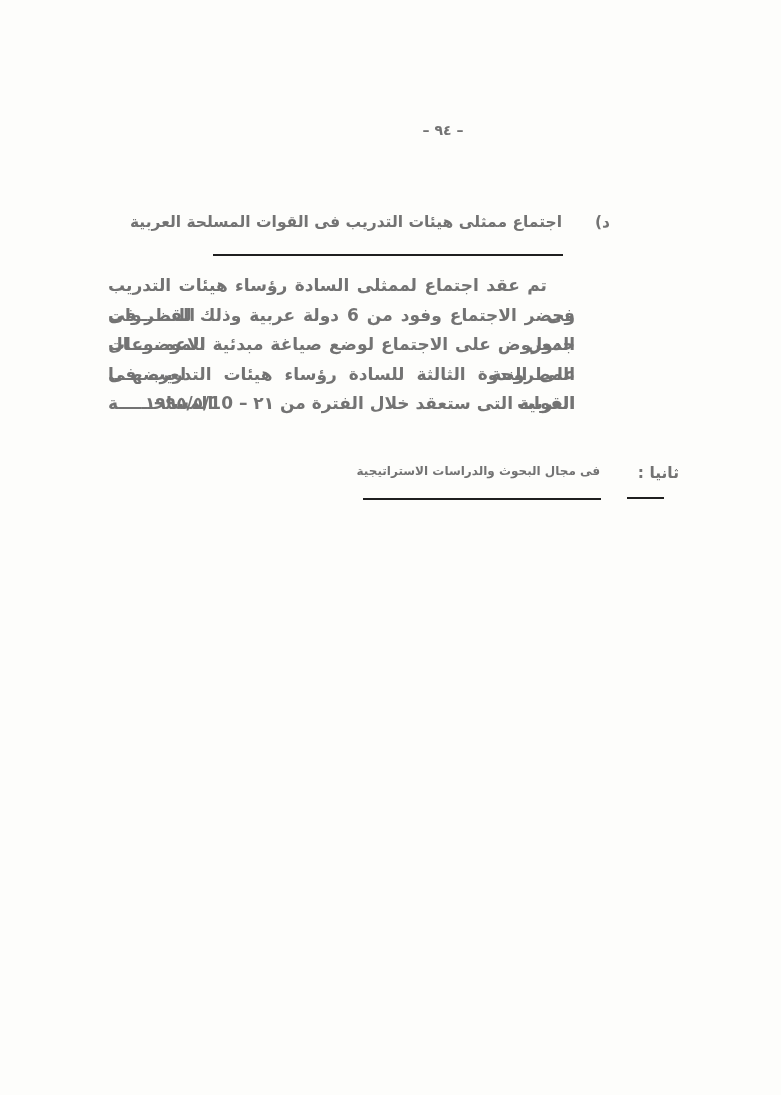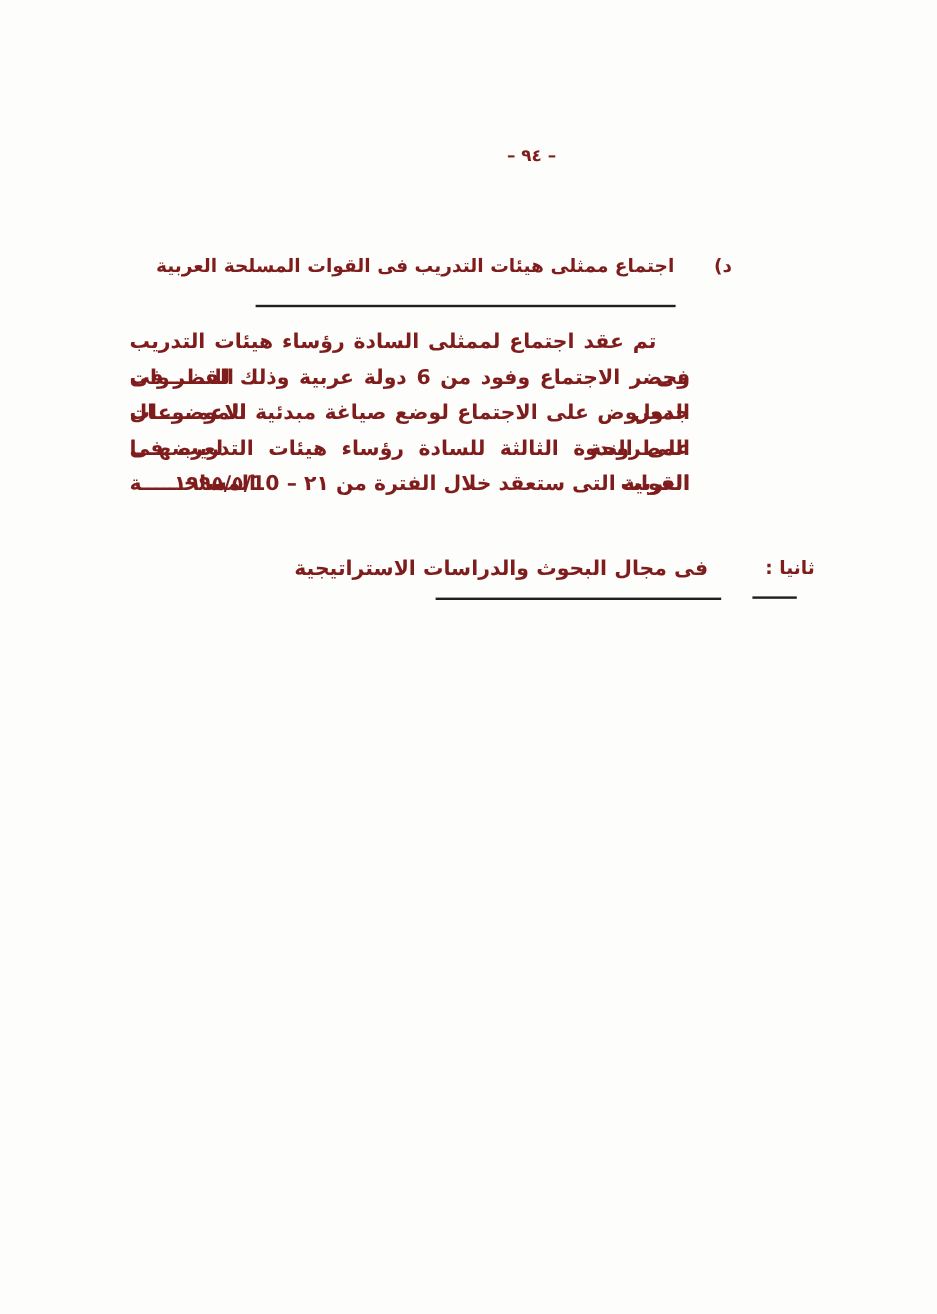"– ٩٤ –" .page { color: #7f1d1d -> #737373 }
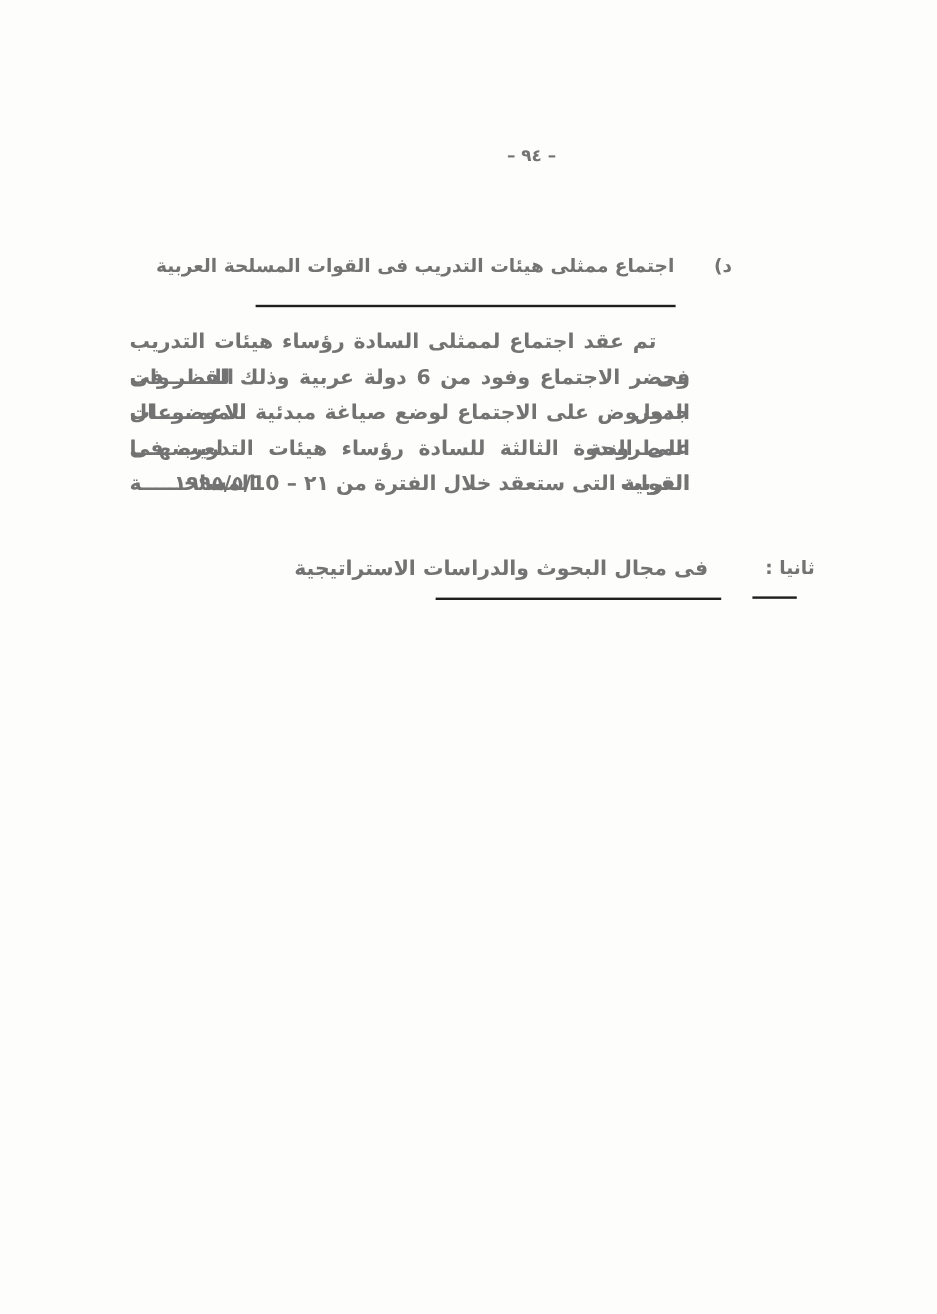"فى مجال البحوث والدراسات الاستراتيجية" .h2-text { font-size: 17px -> 12px; right: 191px -> 181px }
